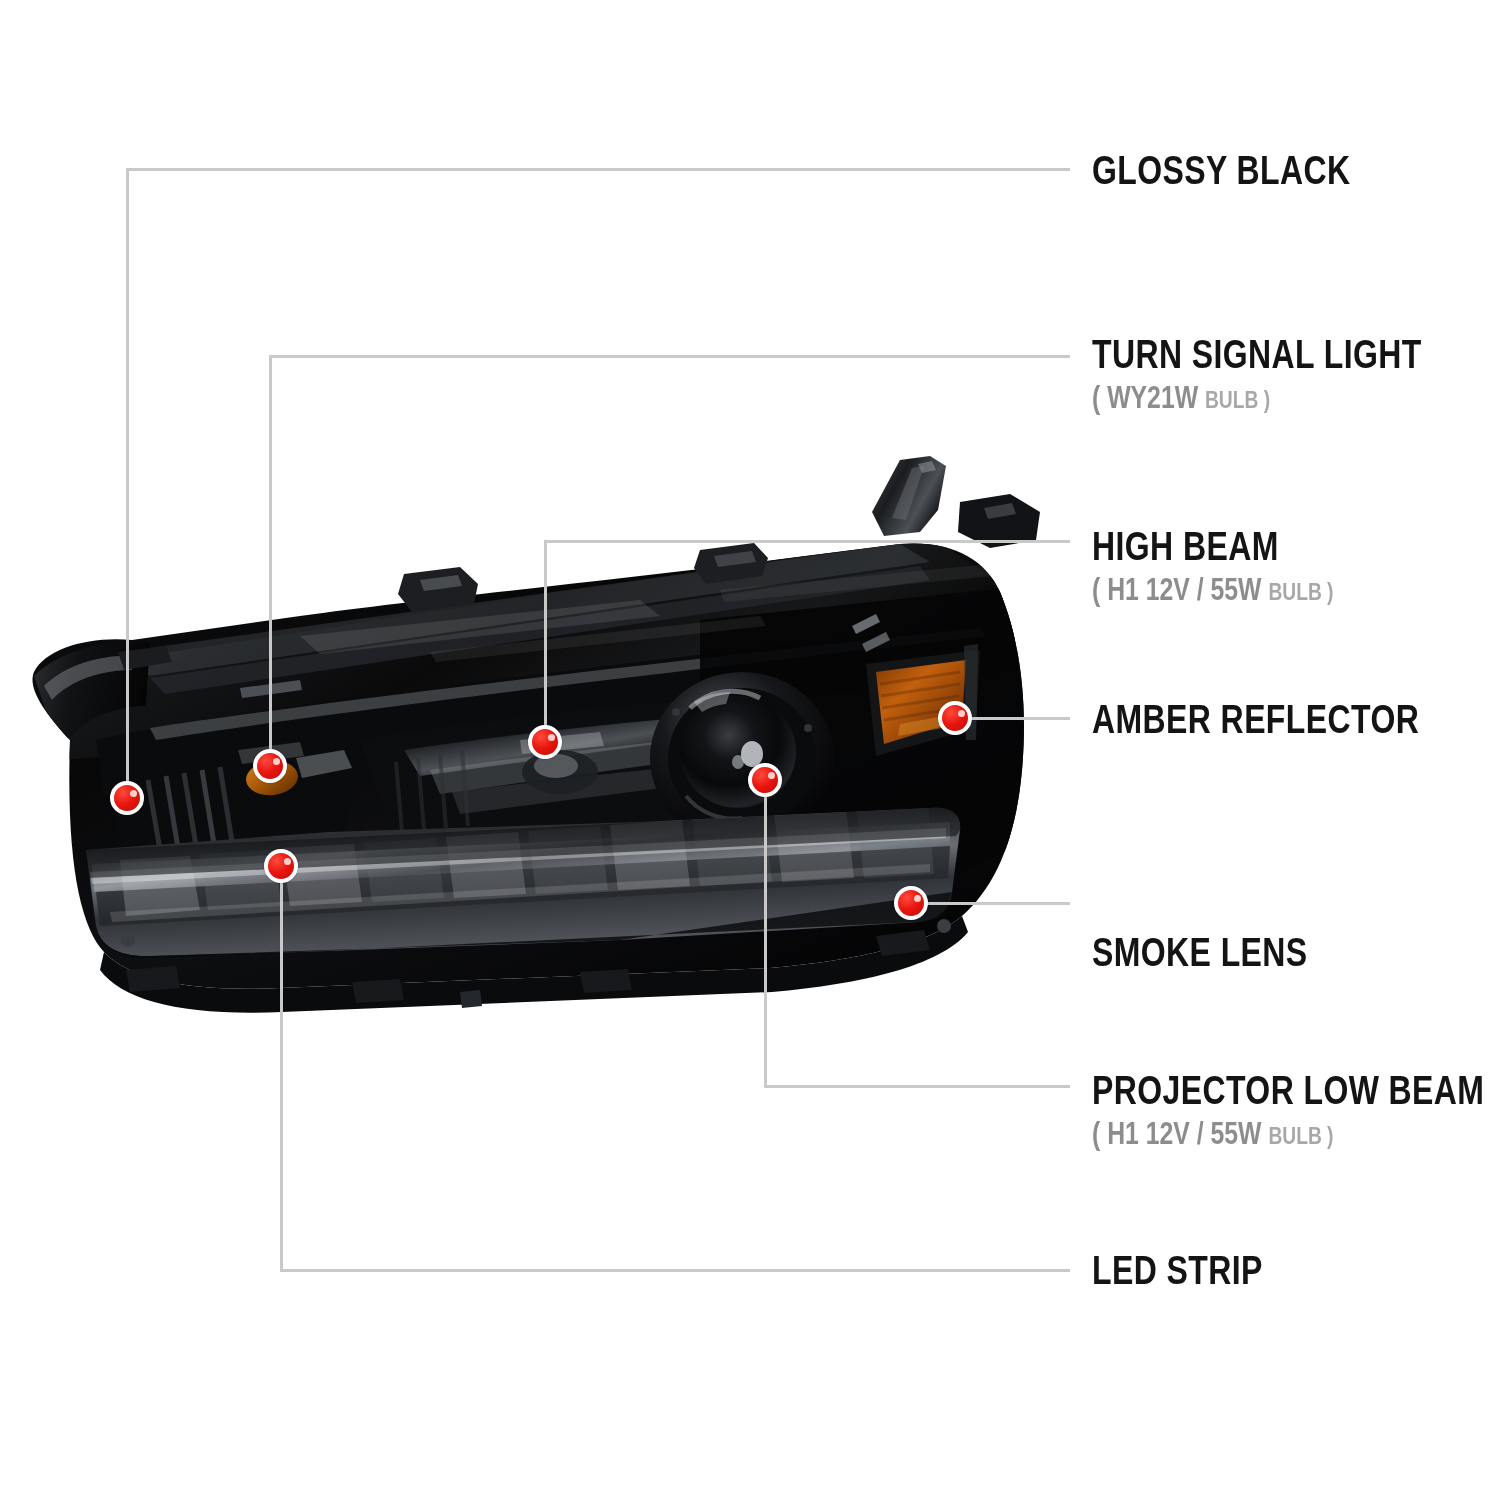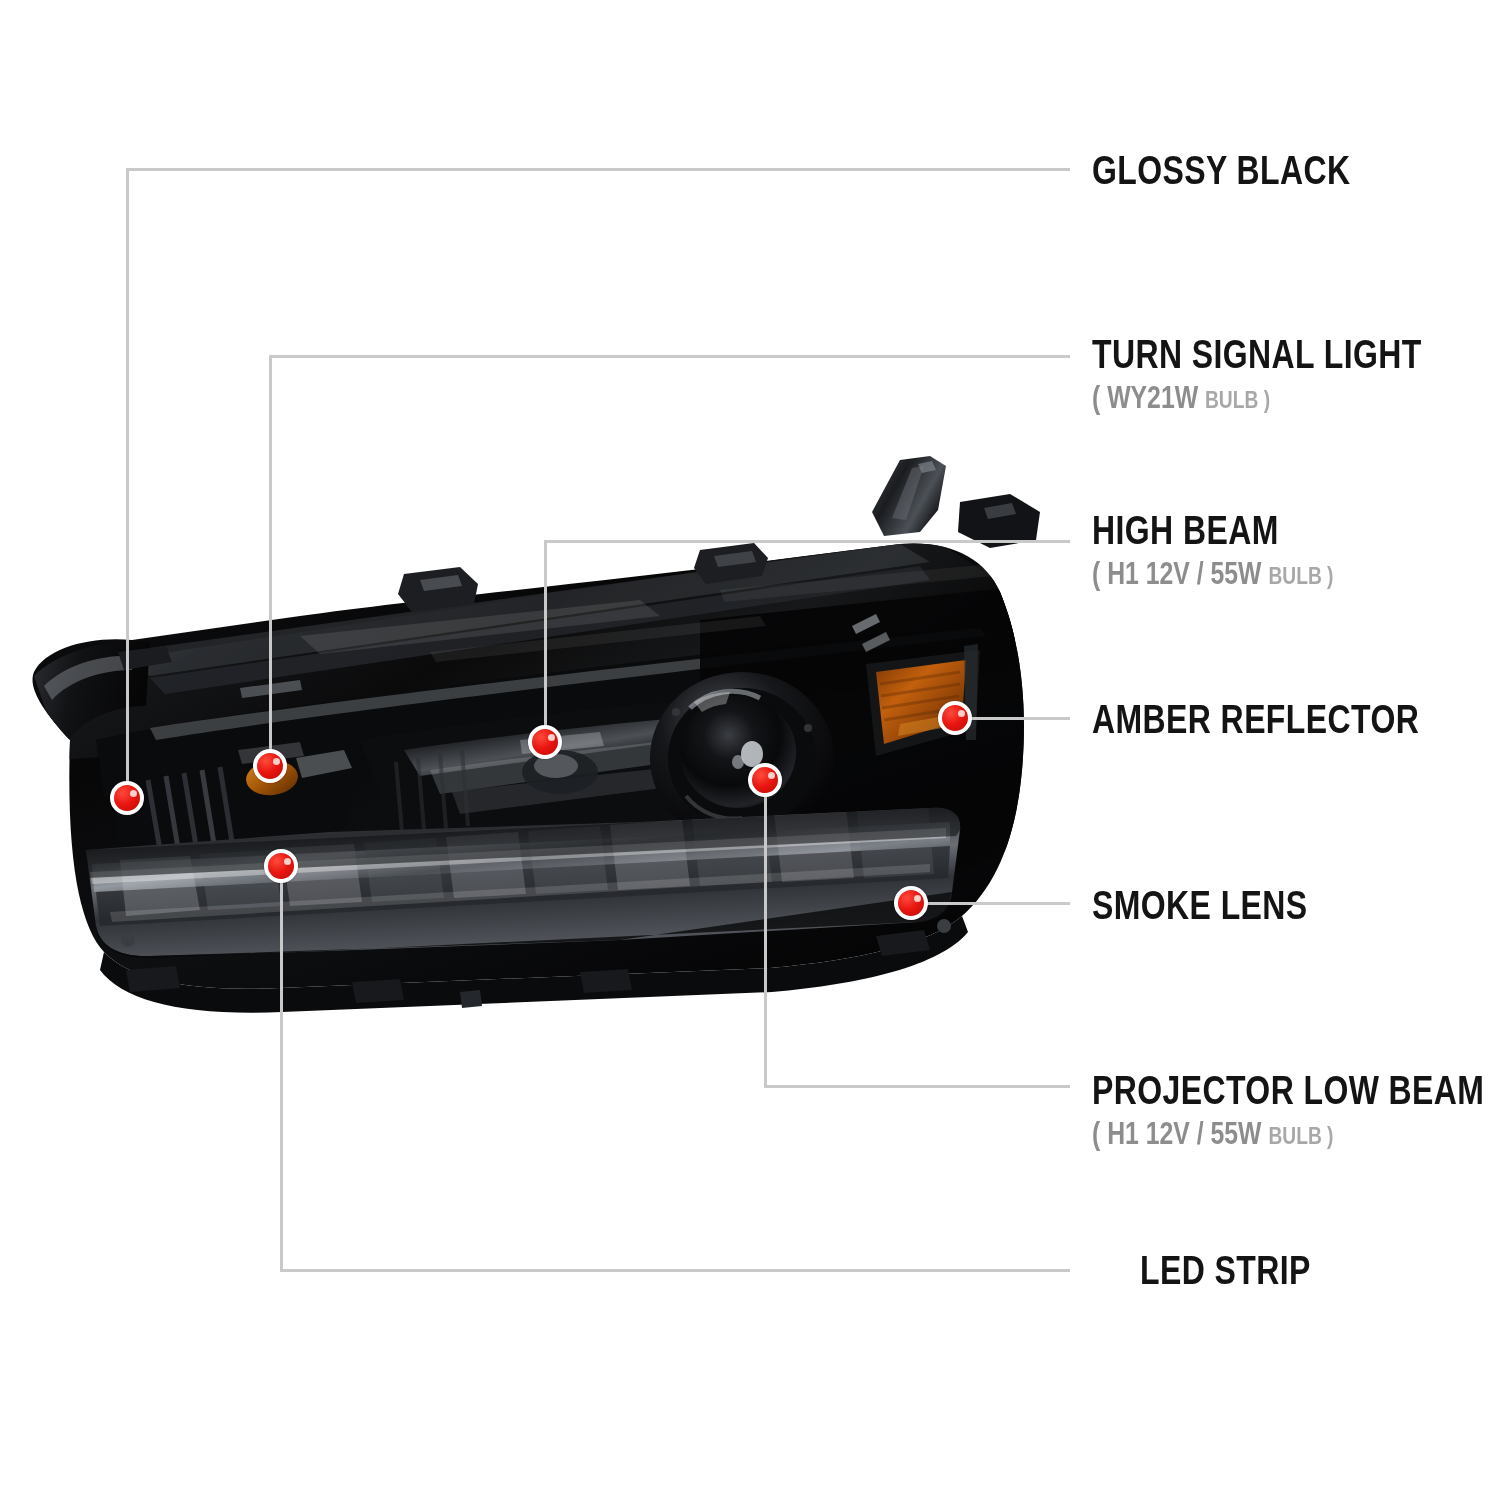"HIGH BEAM" div.label { top: 508px -> 524px }
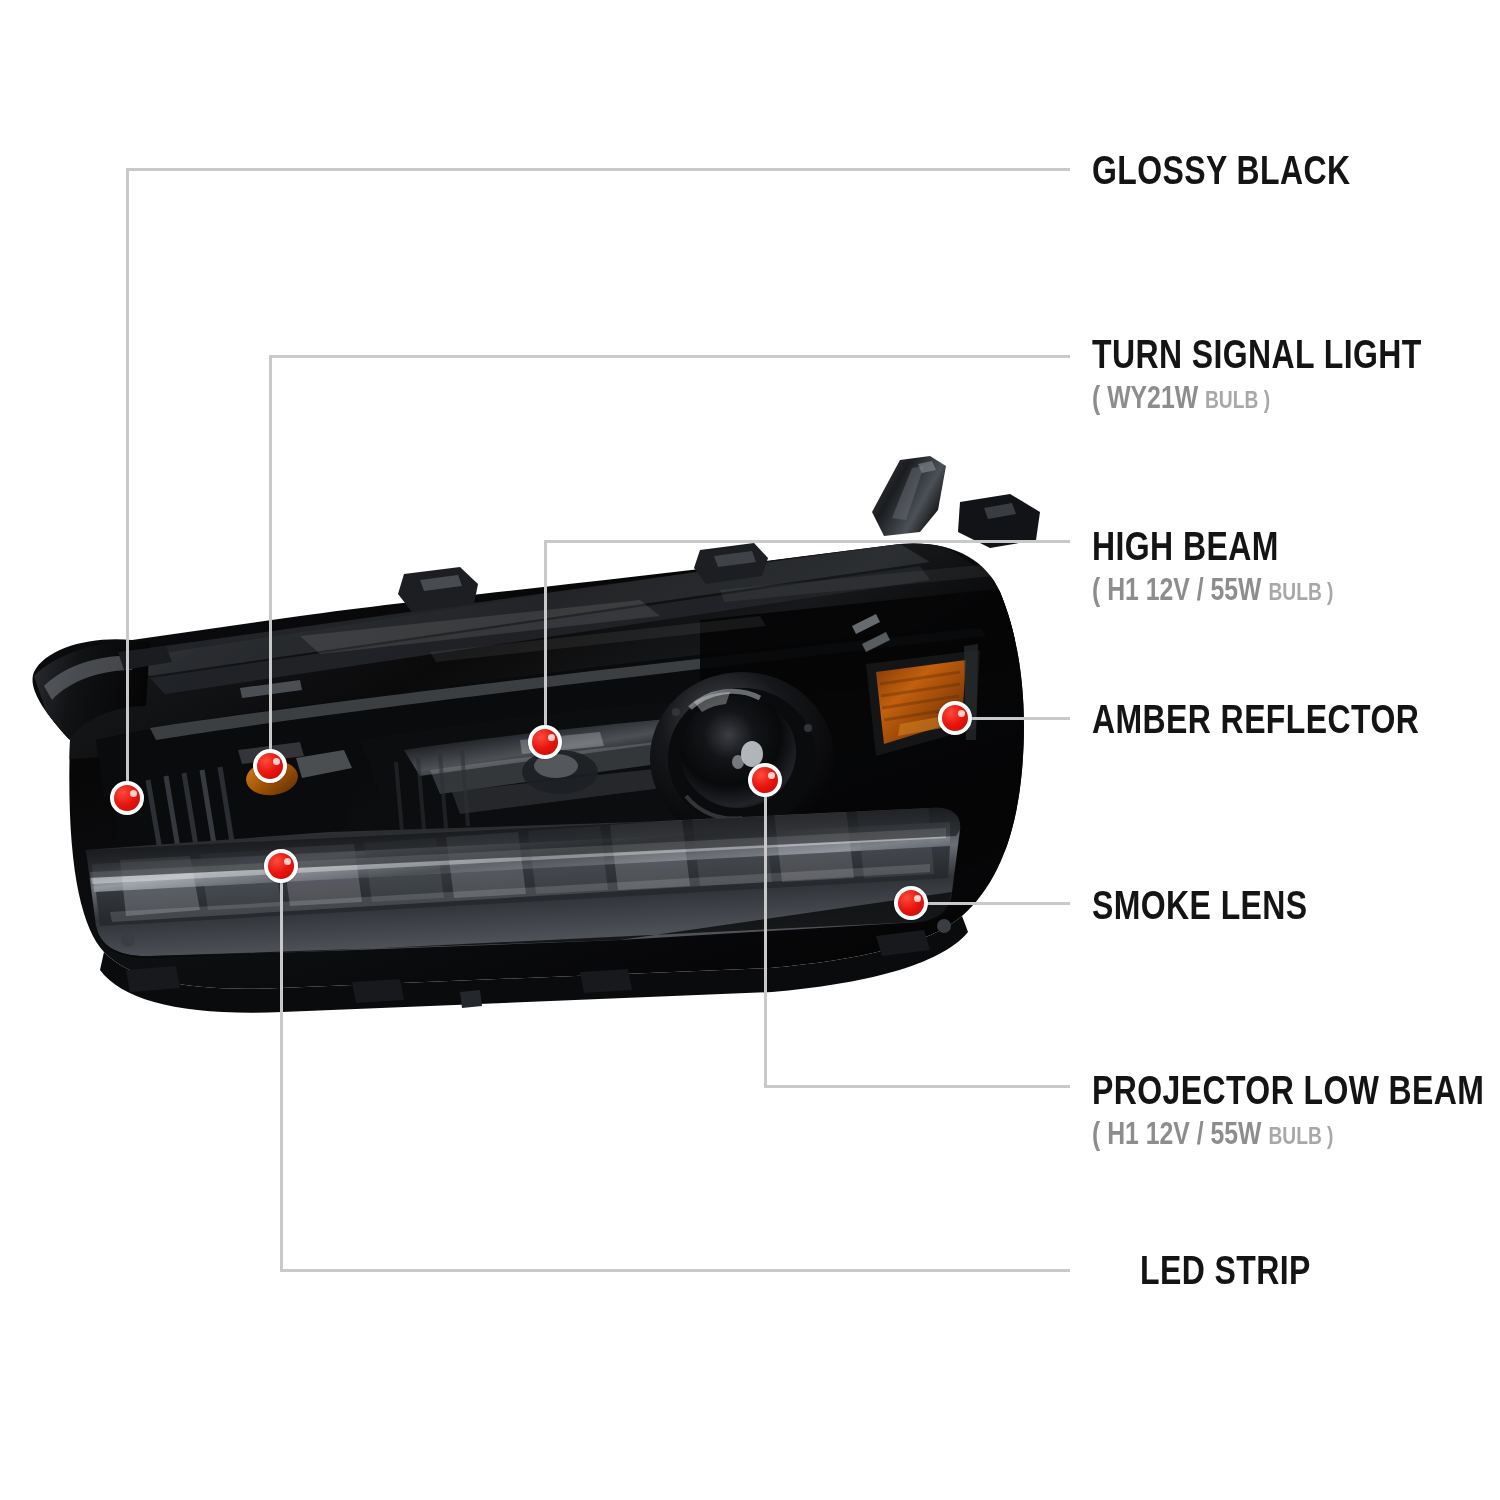"SMOKE LENS" div.label { top: 883px -> 930px }
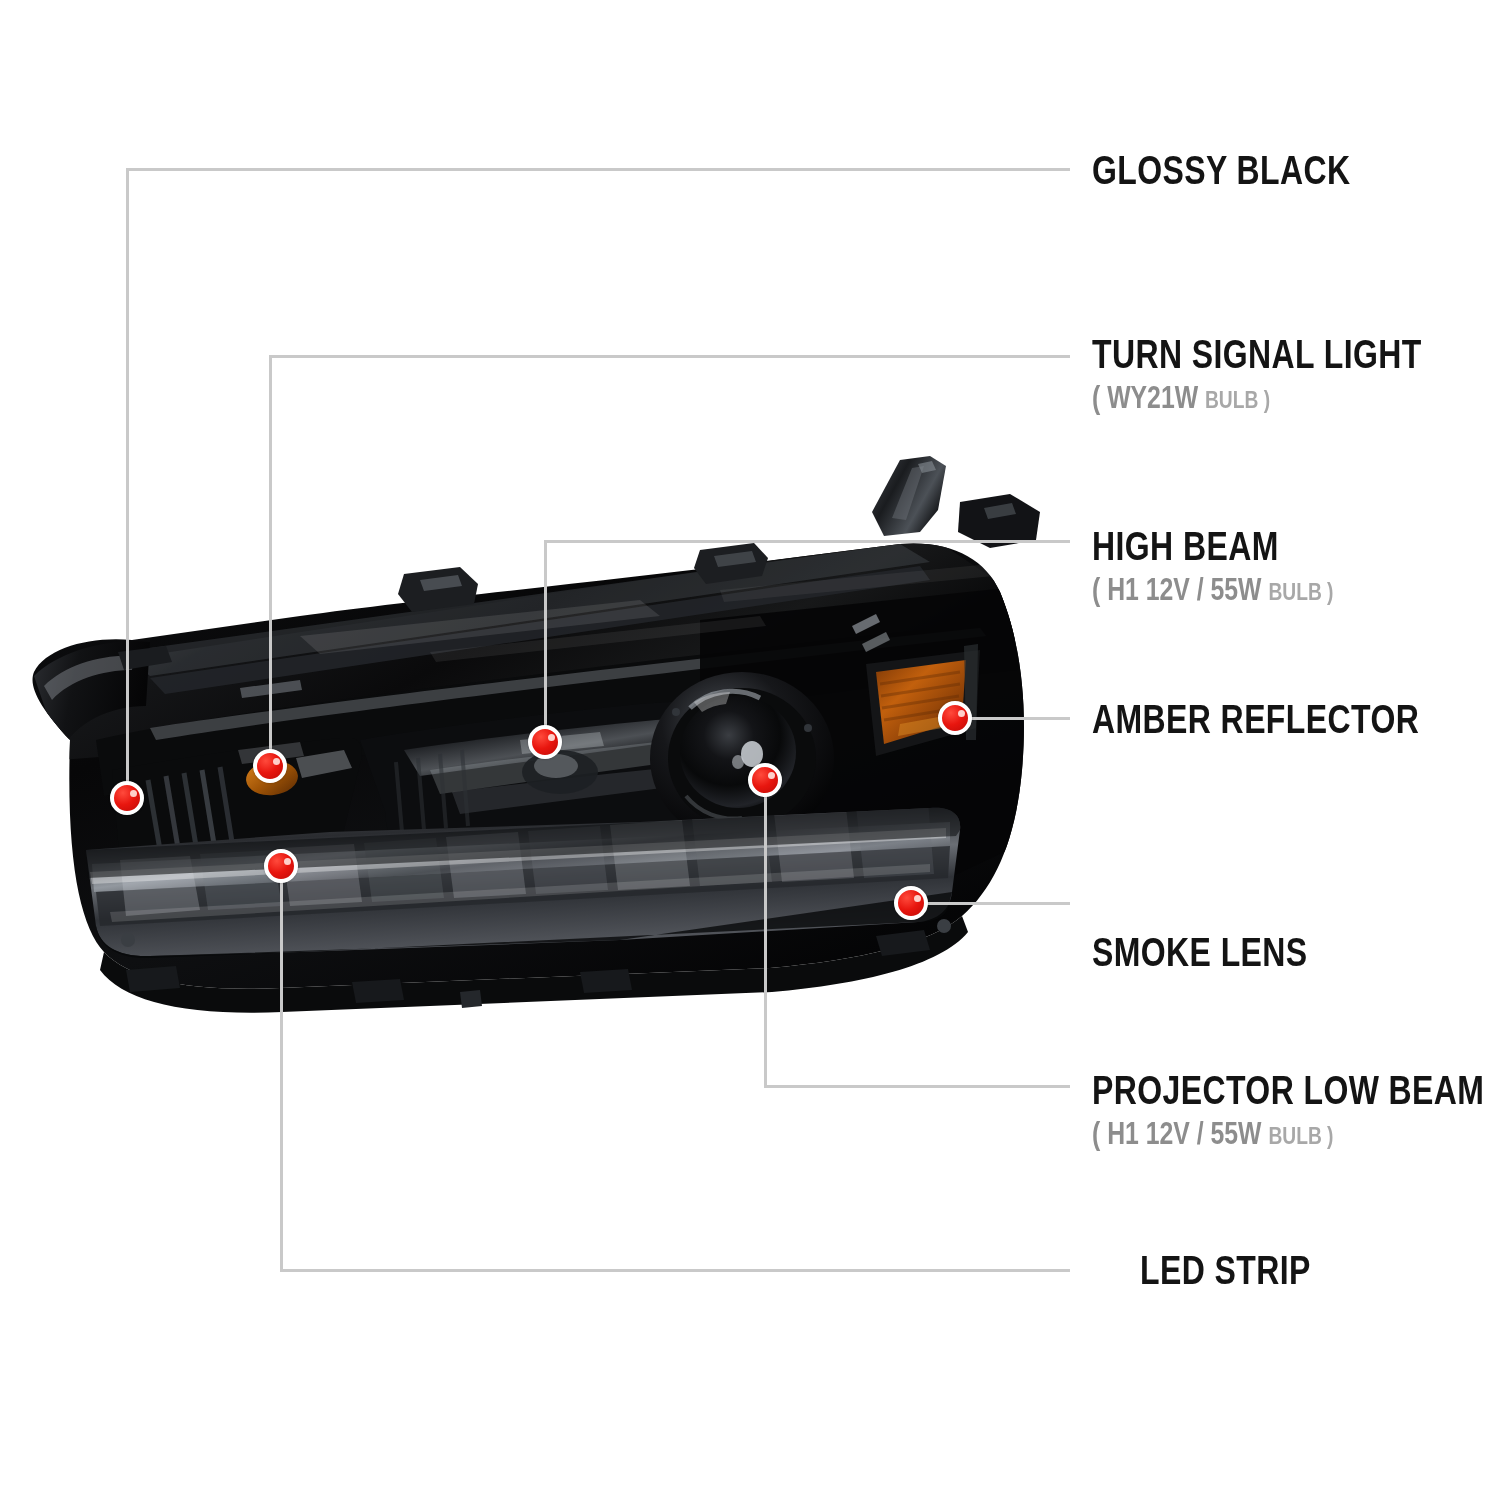"LED STRIP" div.label { margin-left: 48px -> none }
